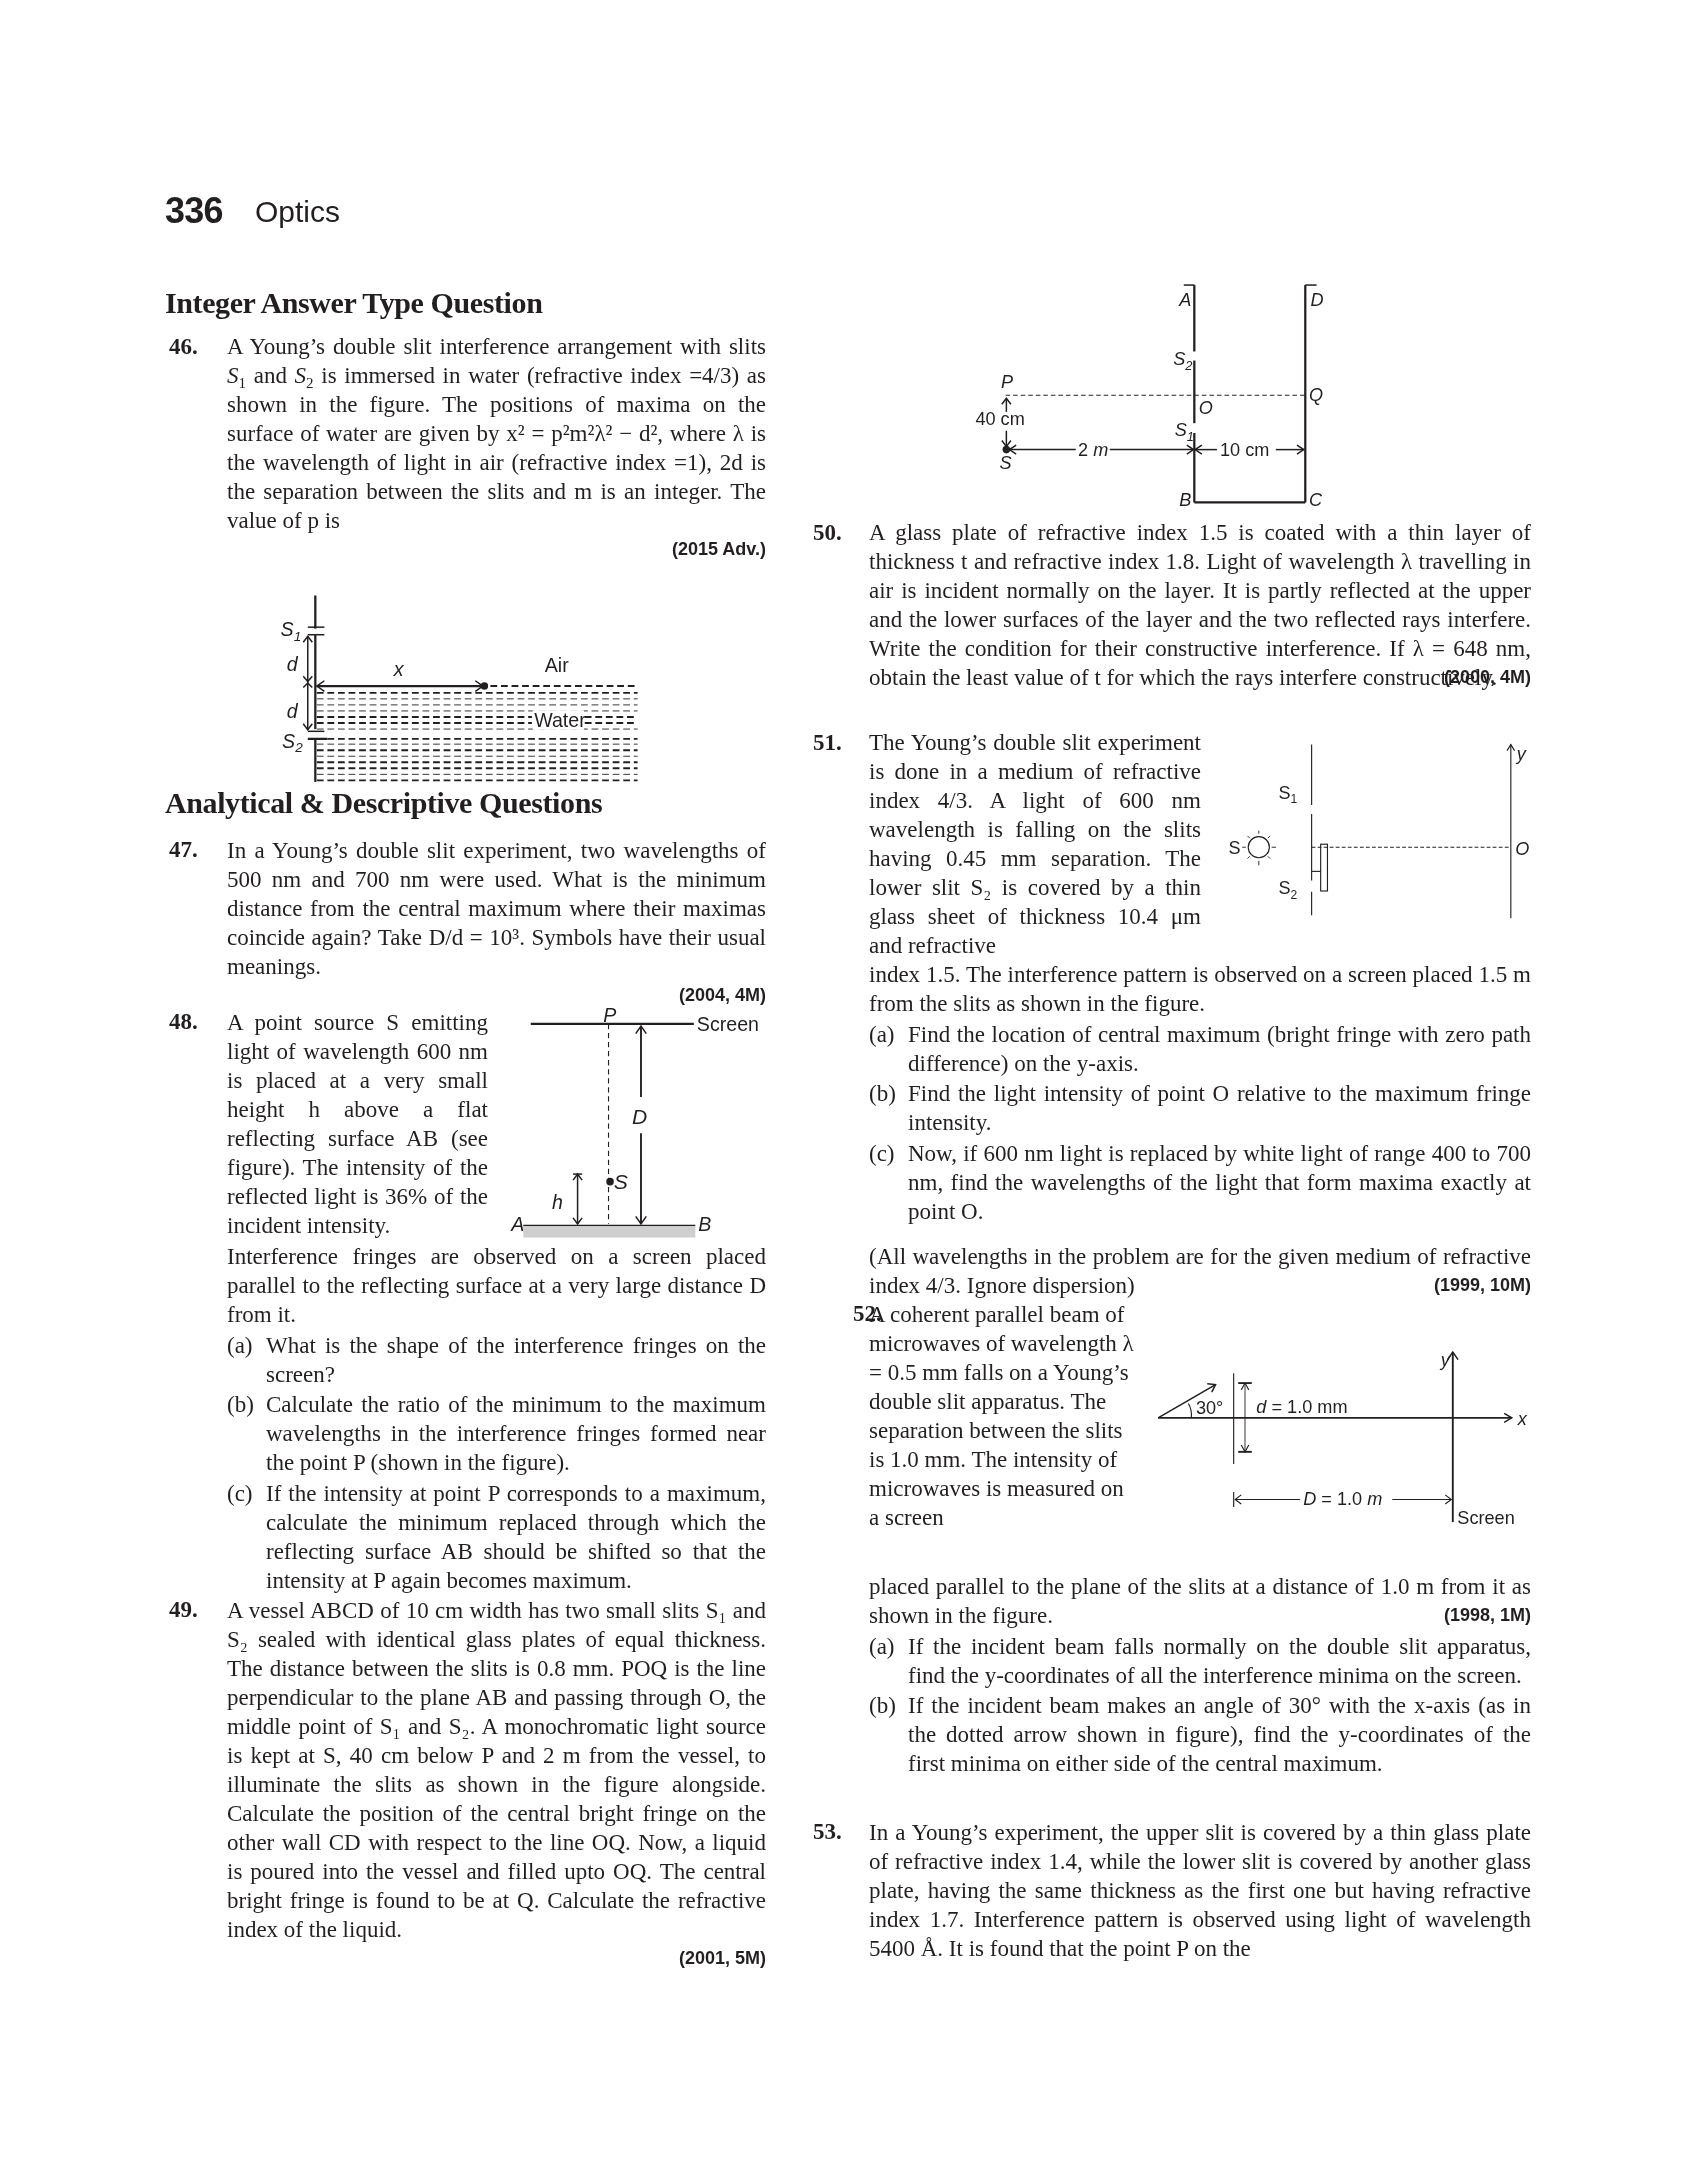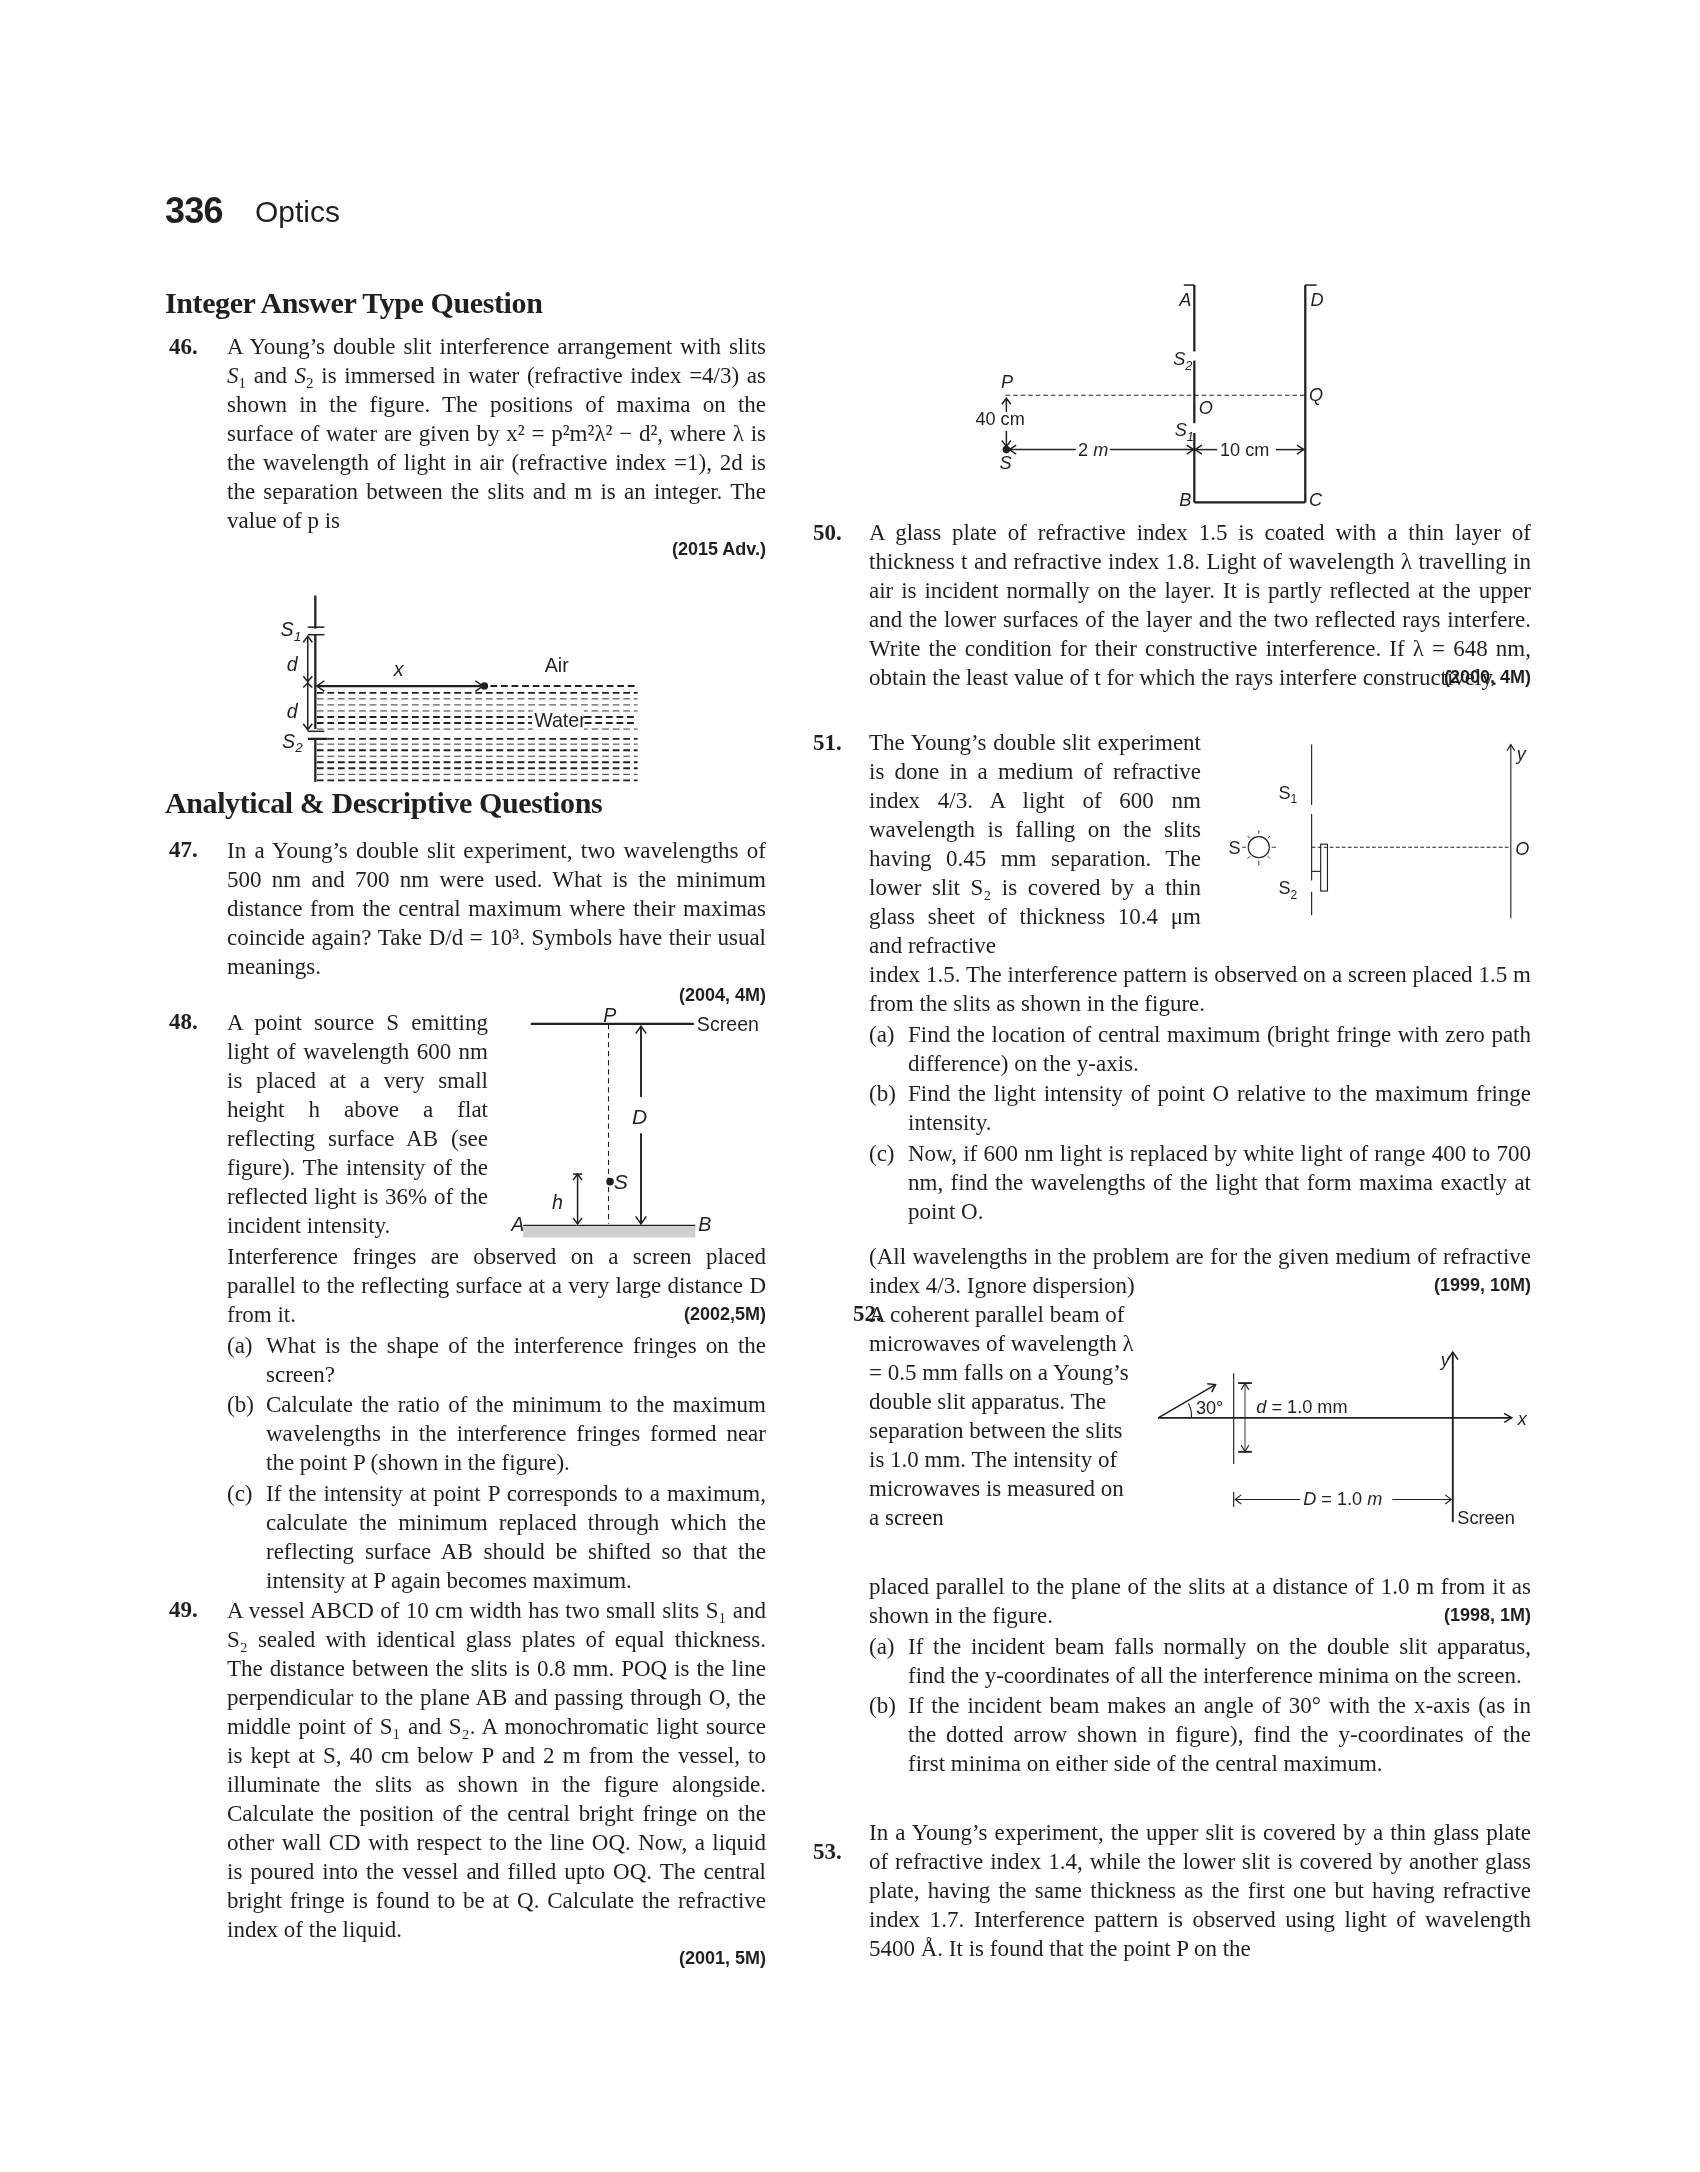"(2002,5M)" span.src { html: <span>(2002,5M)</span> -> none }
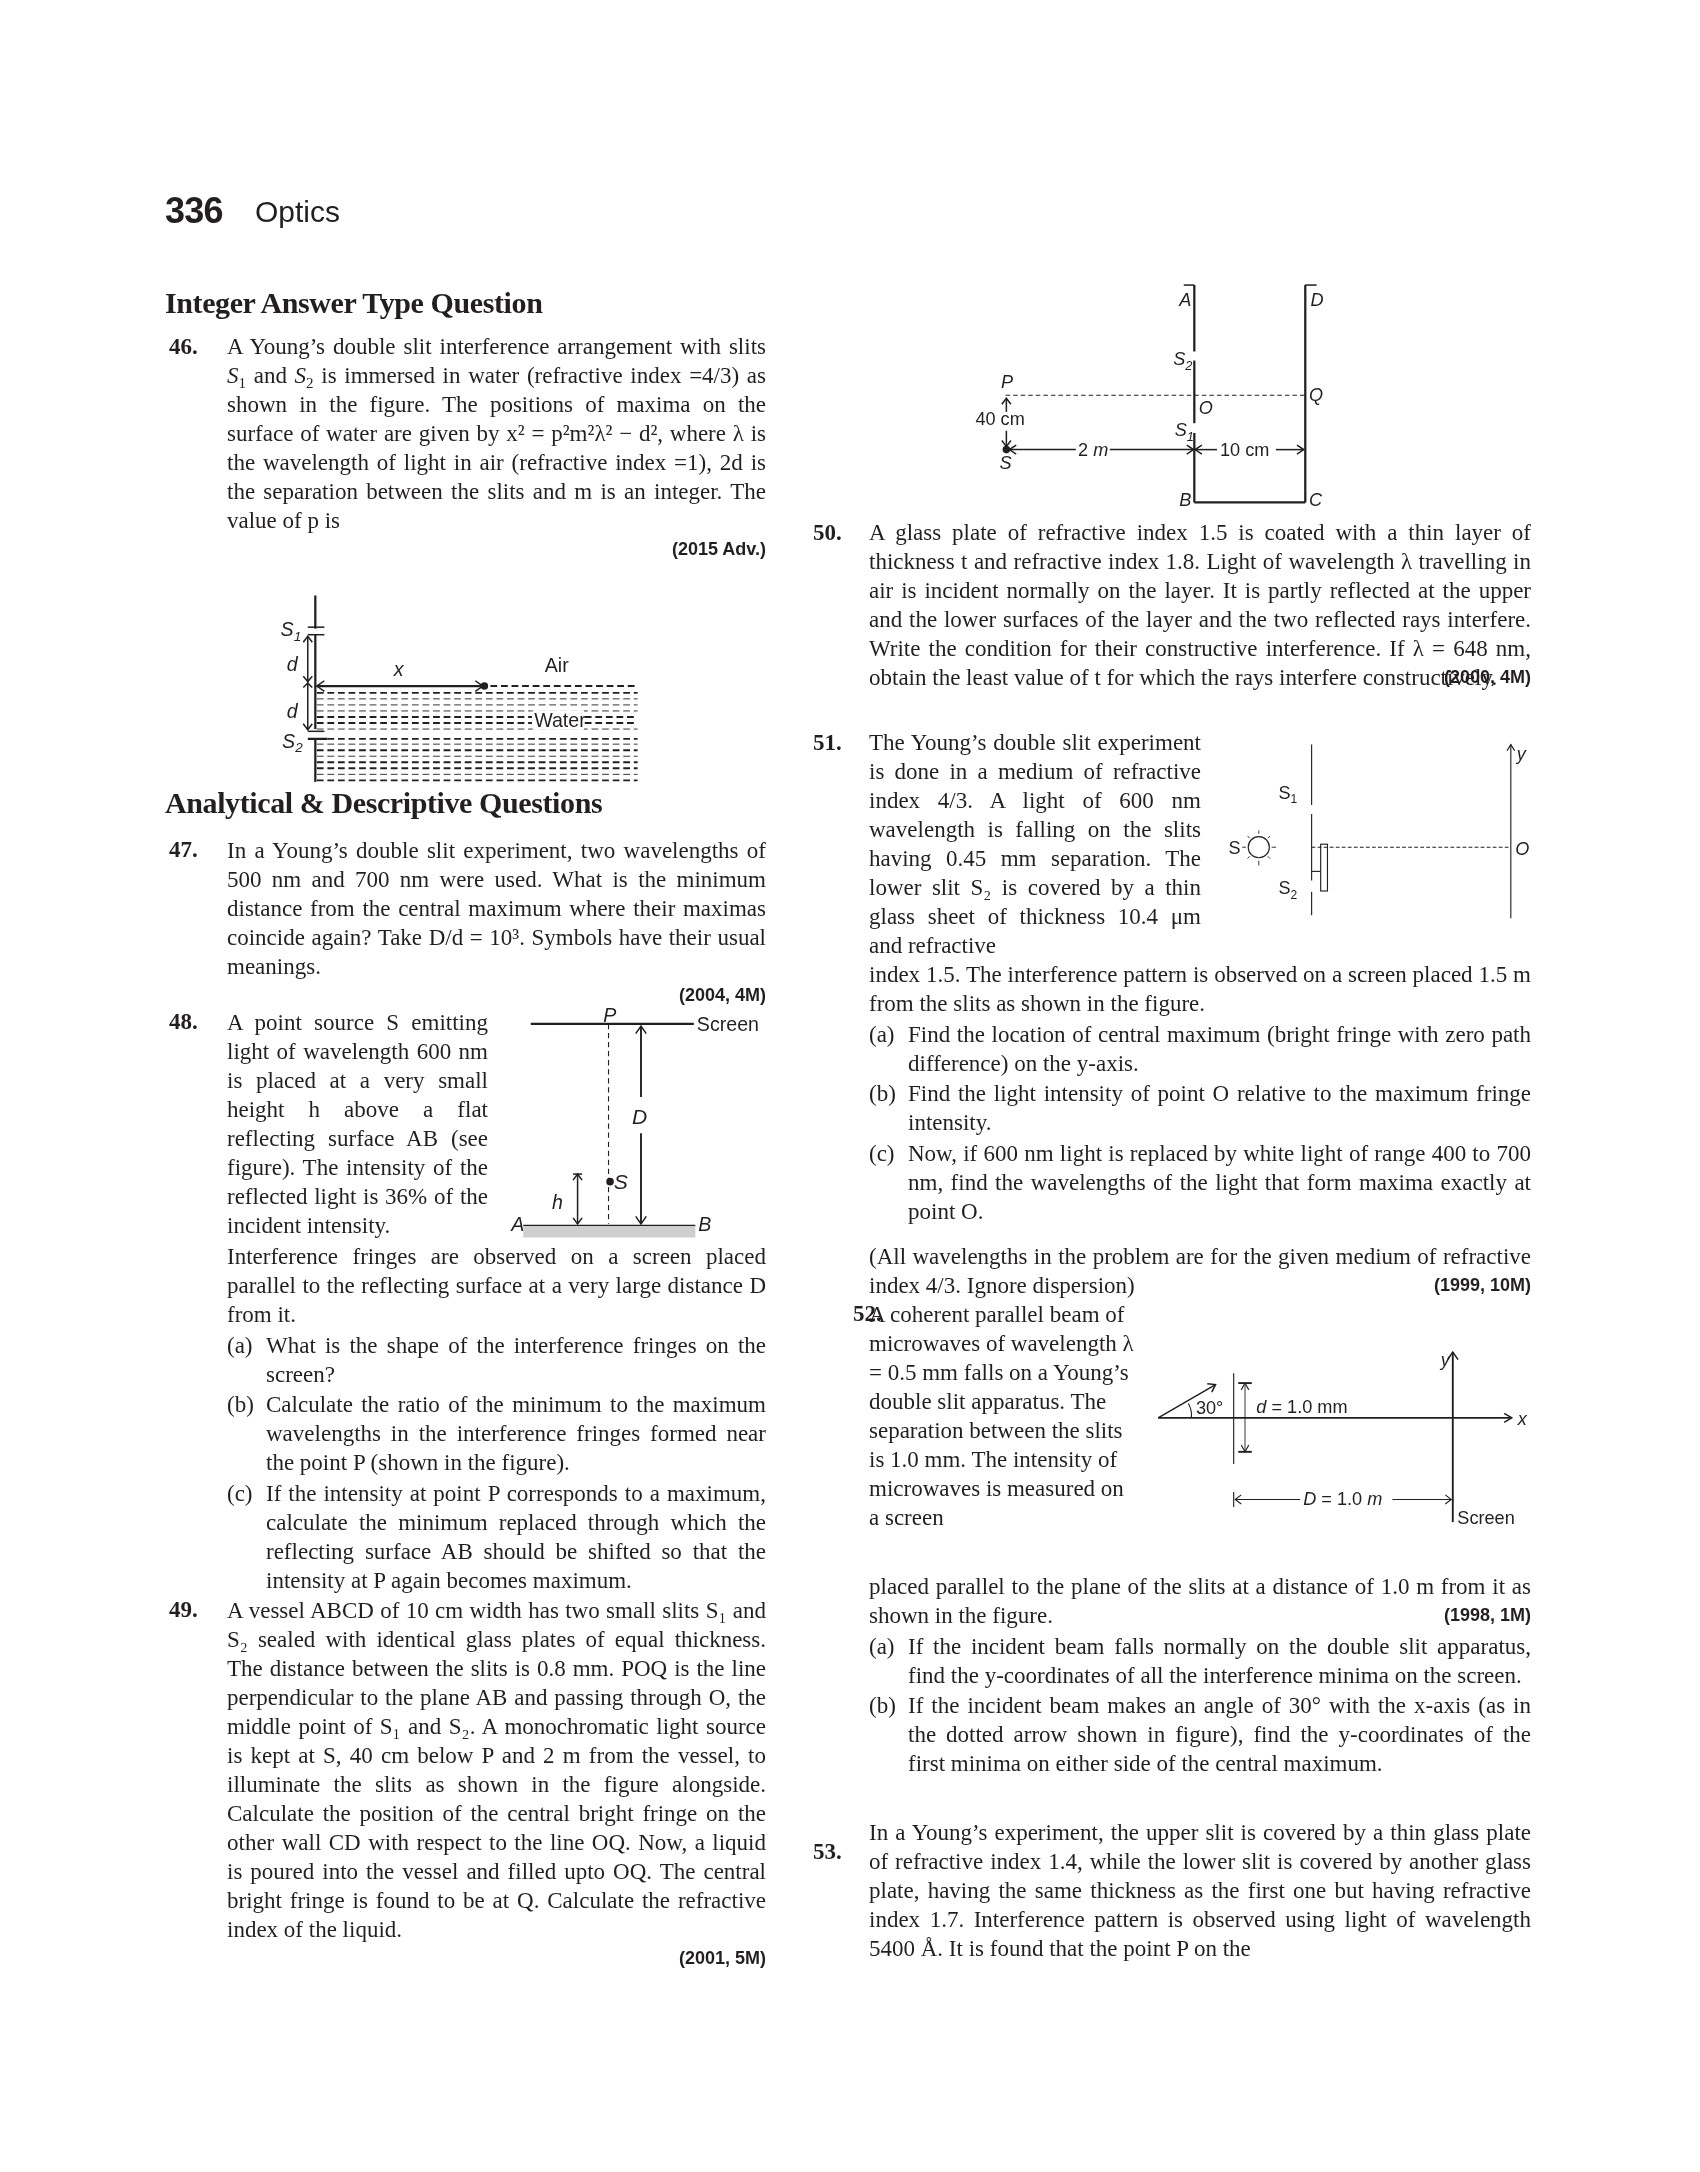"53." div.qnum { margin-top: 20px -> none }
